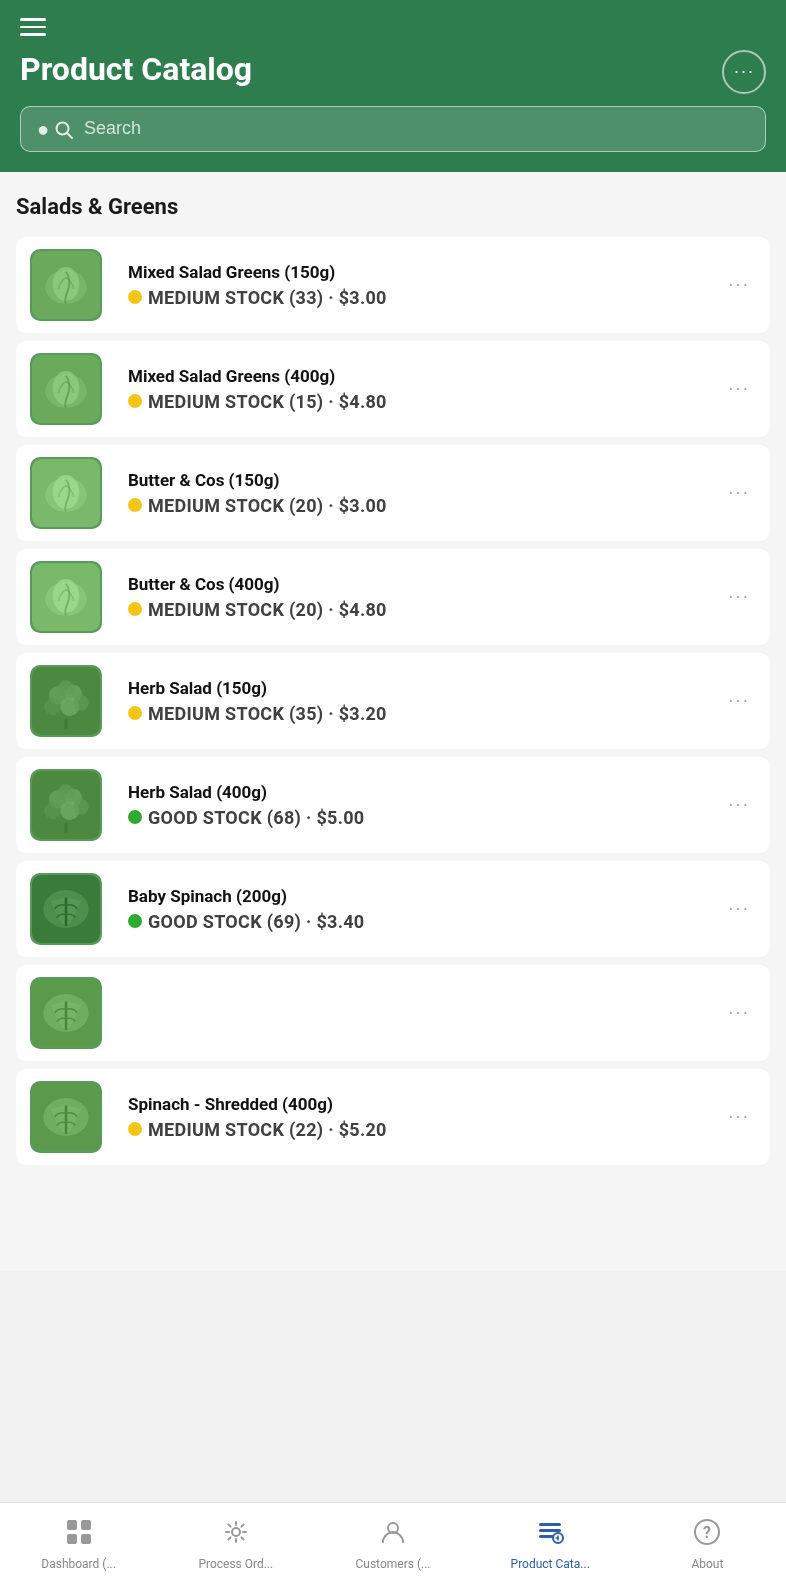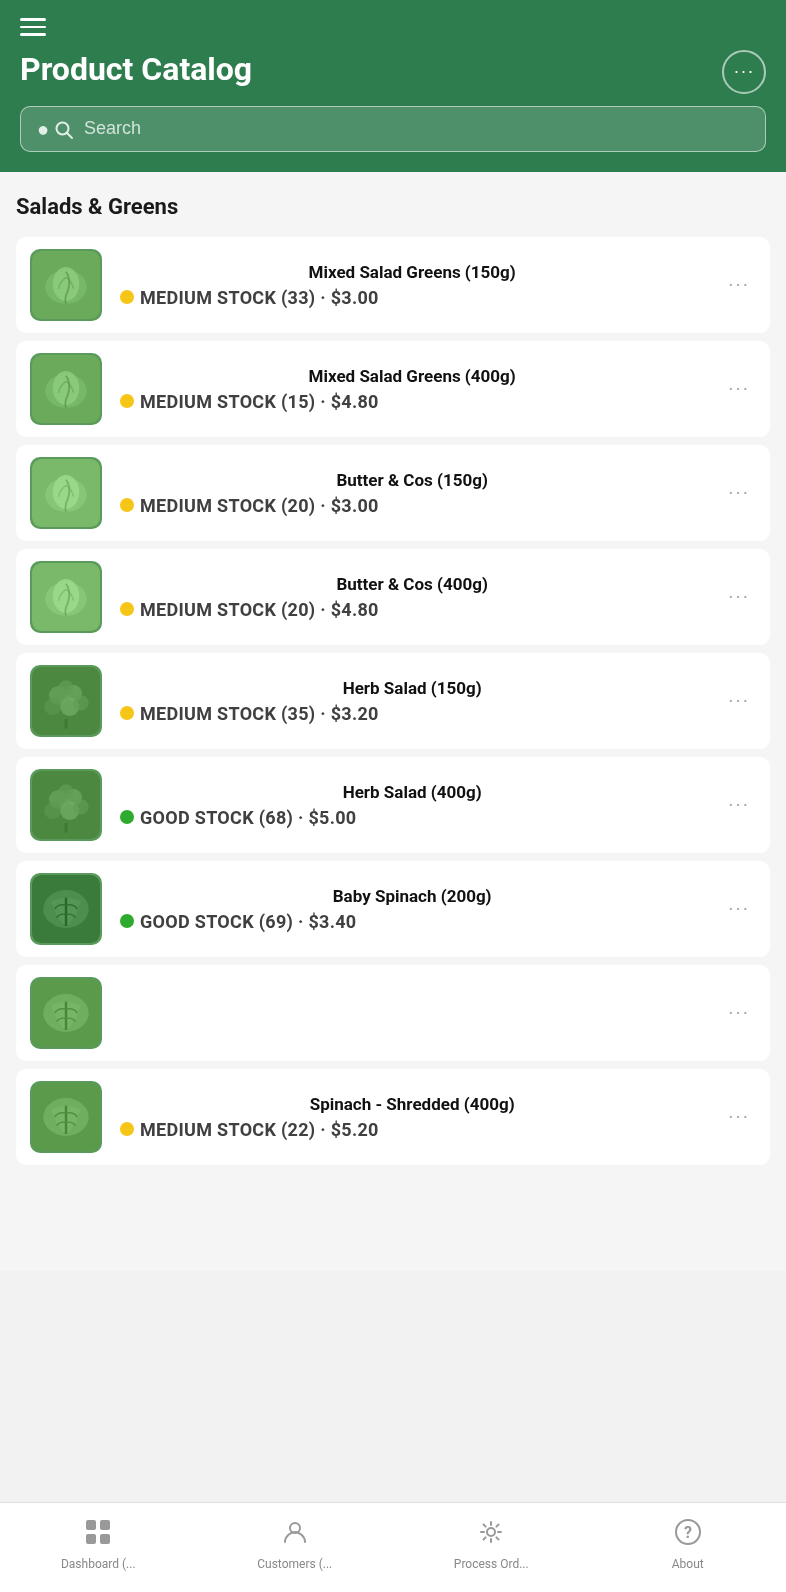"Mixed Salad Greens (150g)" .product-item { gap: 18px -> 26px; text-align: center -> none }
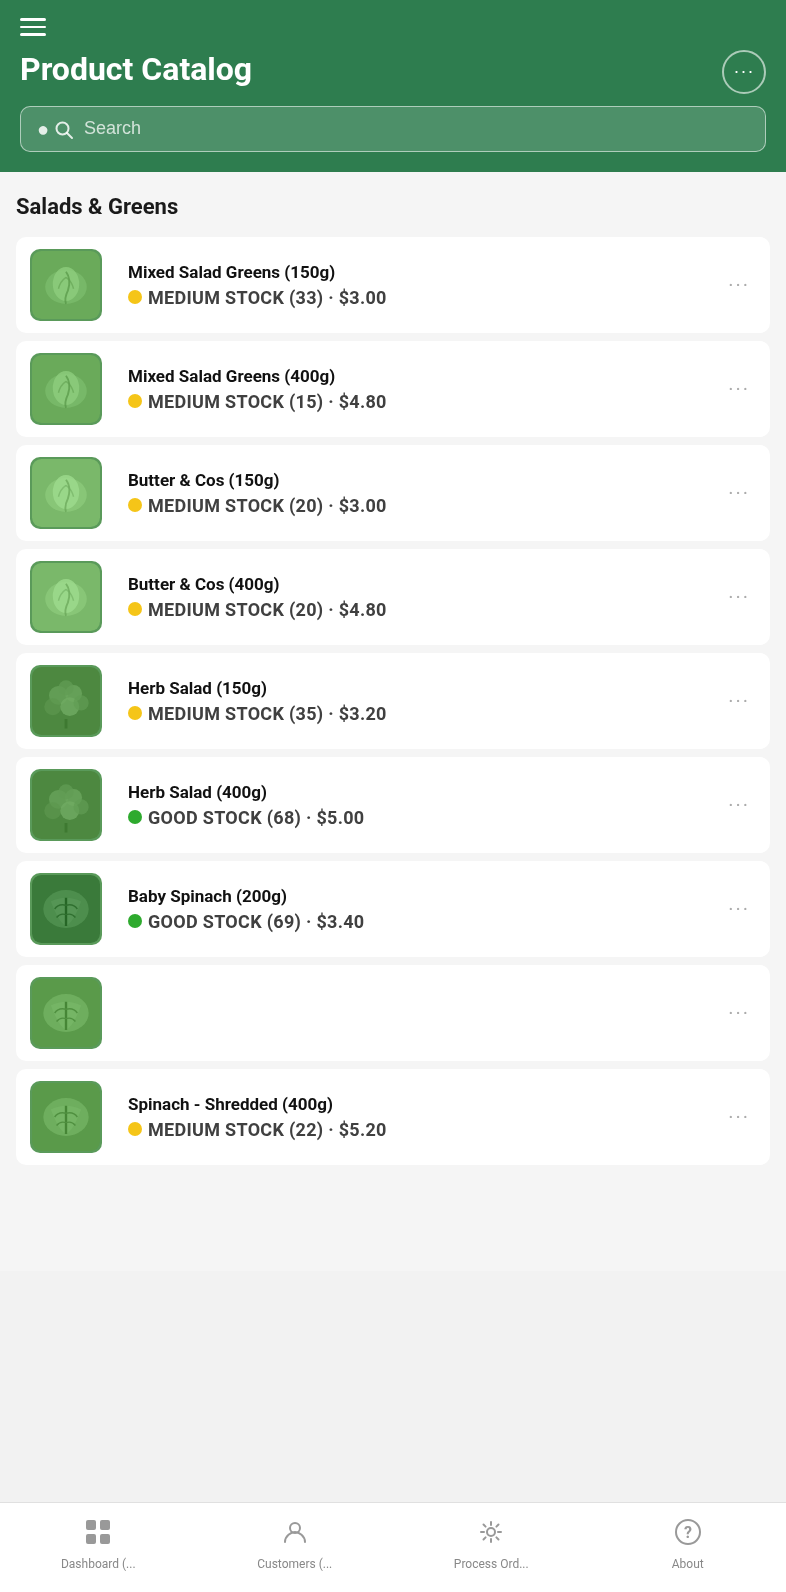"Customers (..." div.nav-item { order: before "Process Ord..." -> after "Process Ord..." }
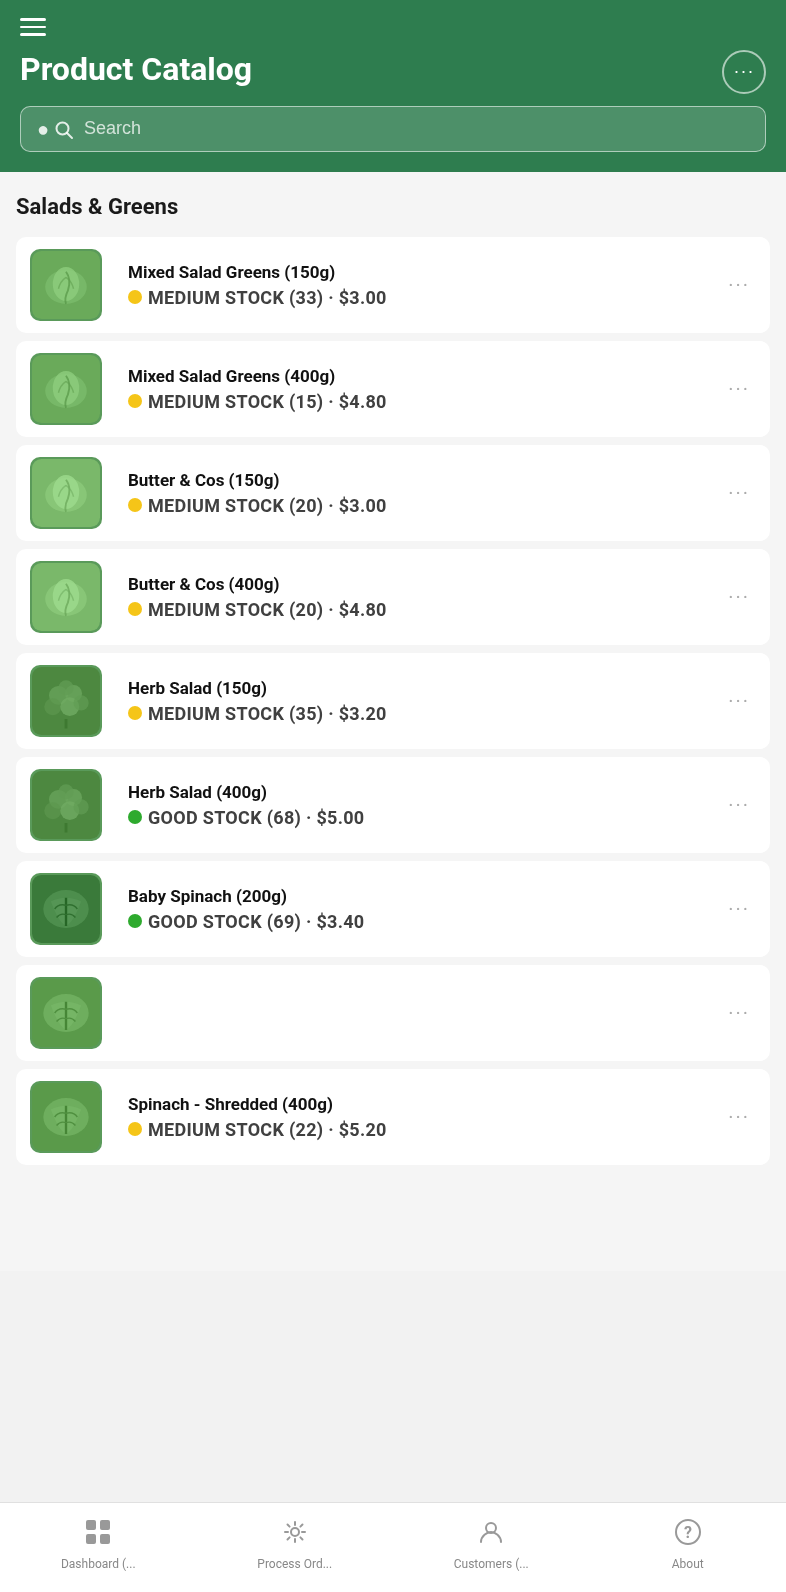"Product Cata..." div.nav-item { html: none -> <div> <span> <svg> <rect></rect> <rect></rect> <rect></rect> <circle></circle> <line></line> <line></line> </svg> </span> <span>Product Cata...</span> </div> }
